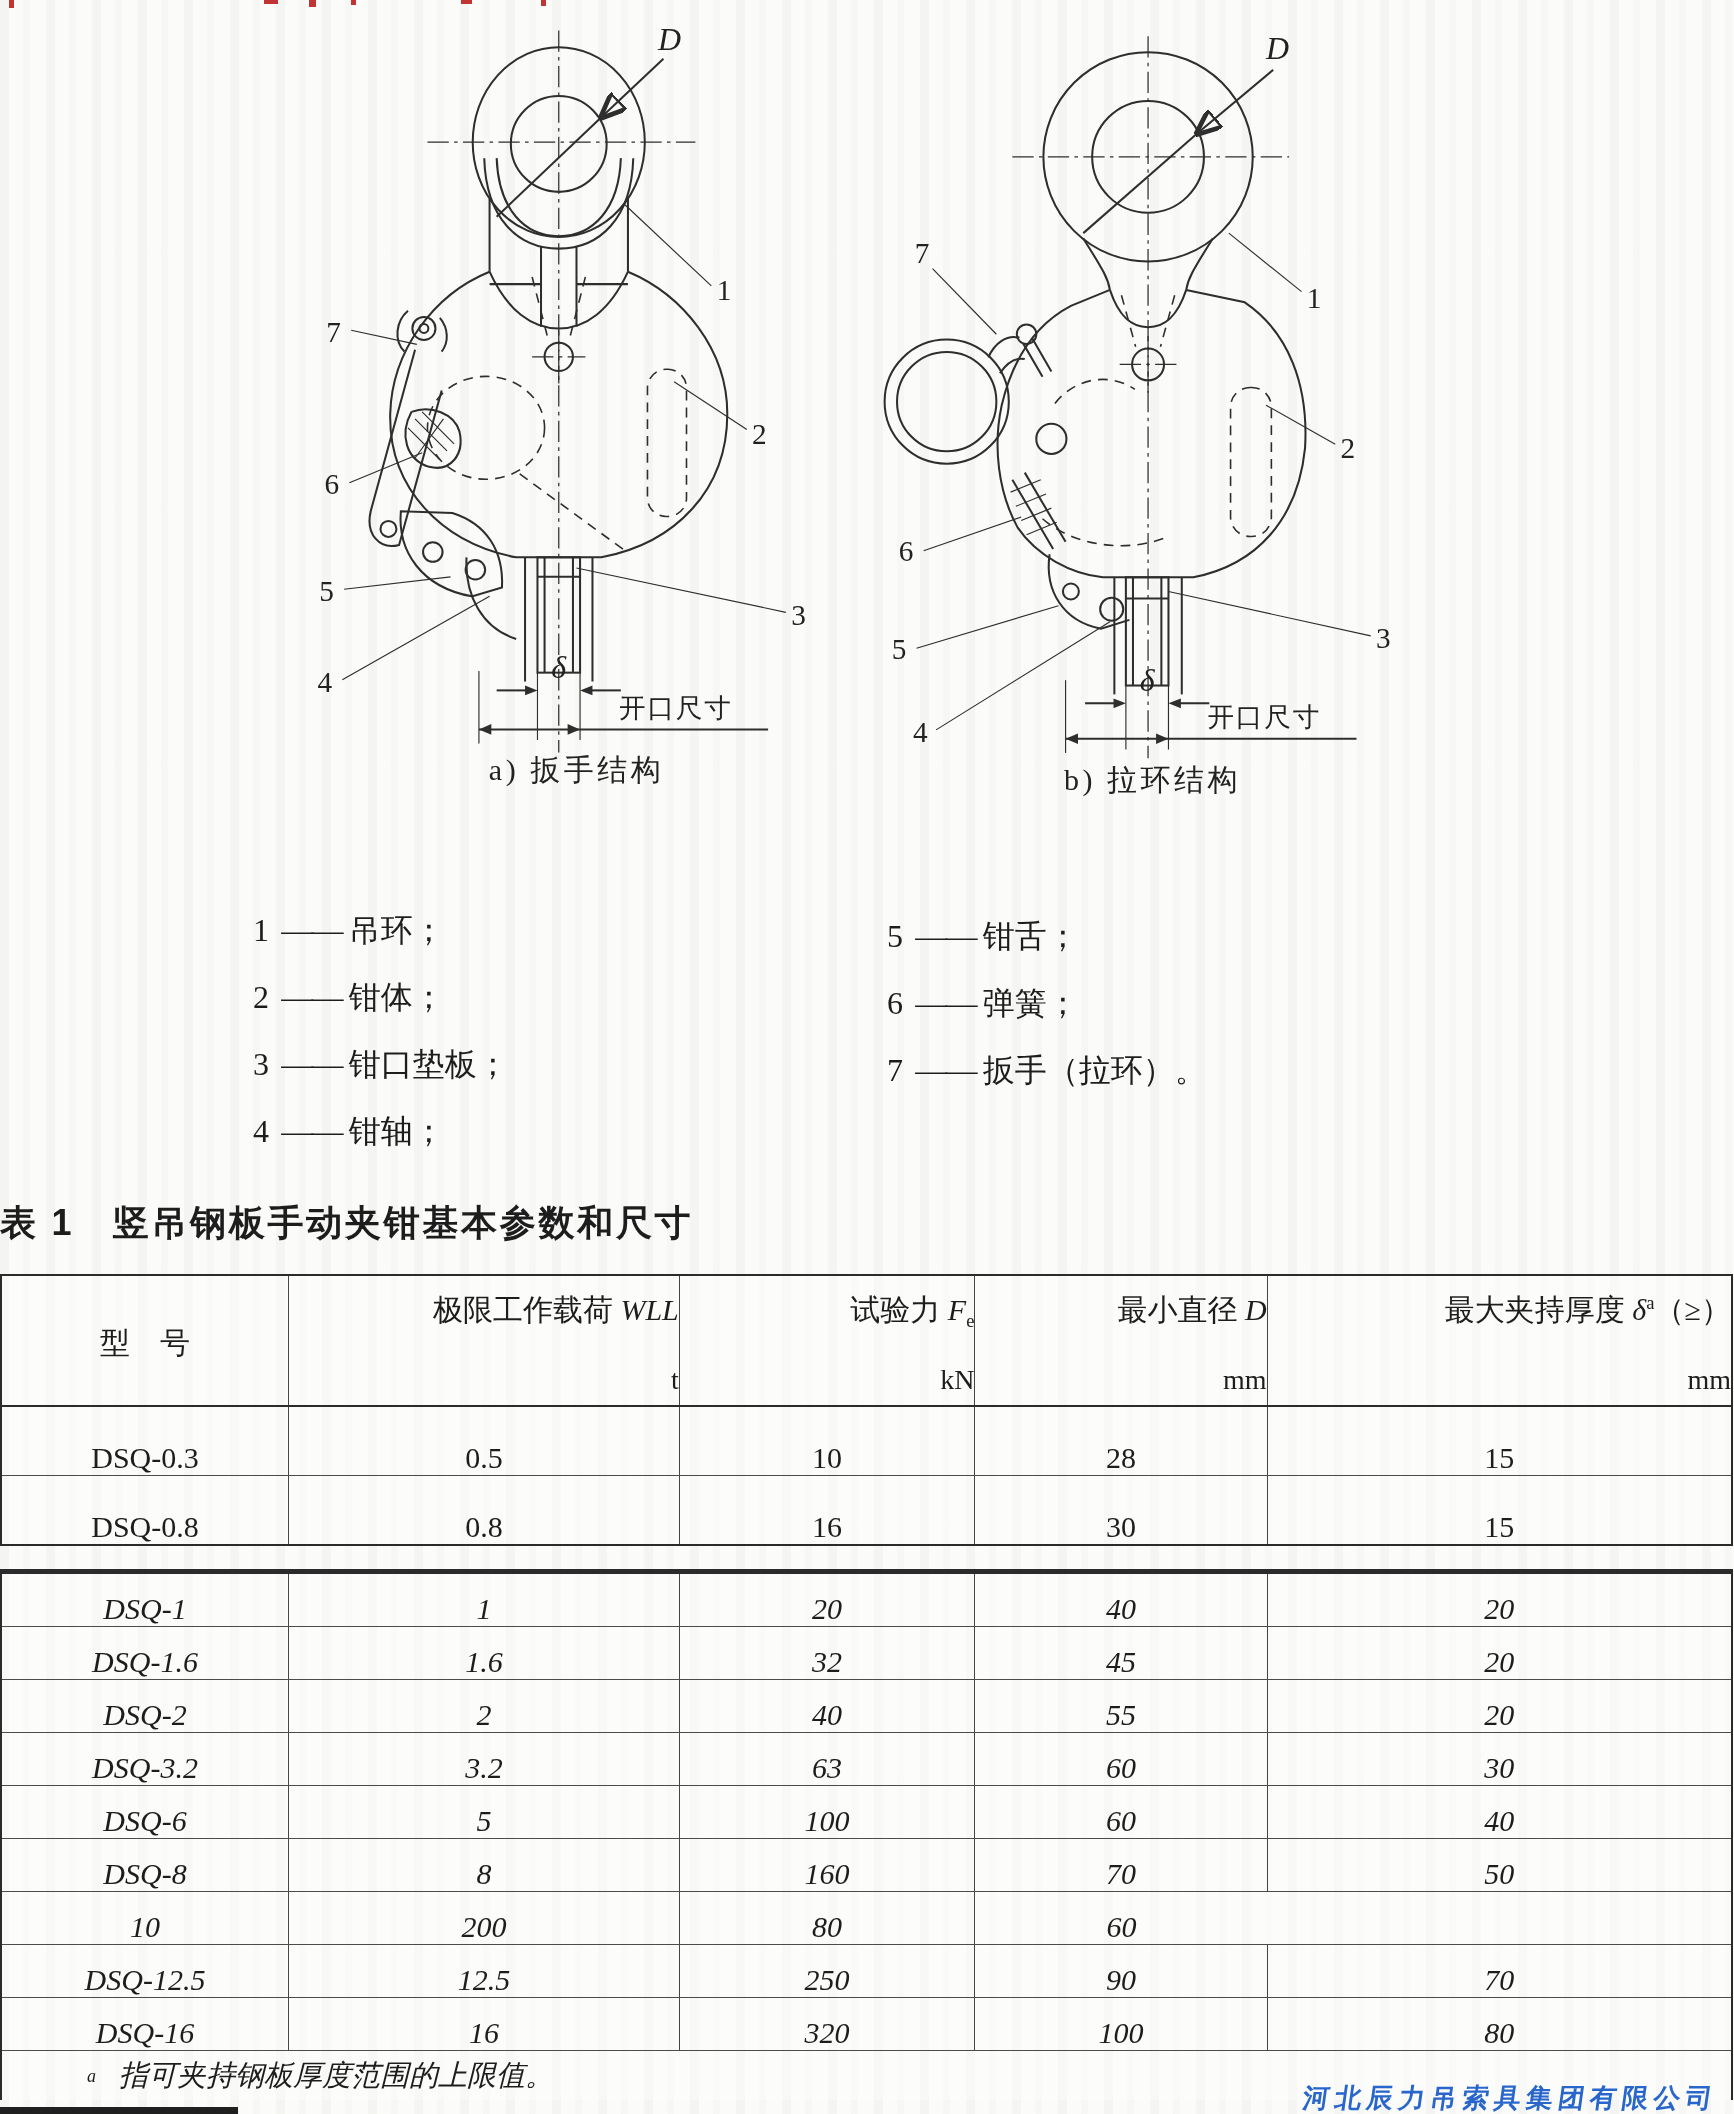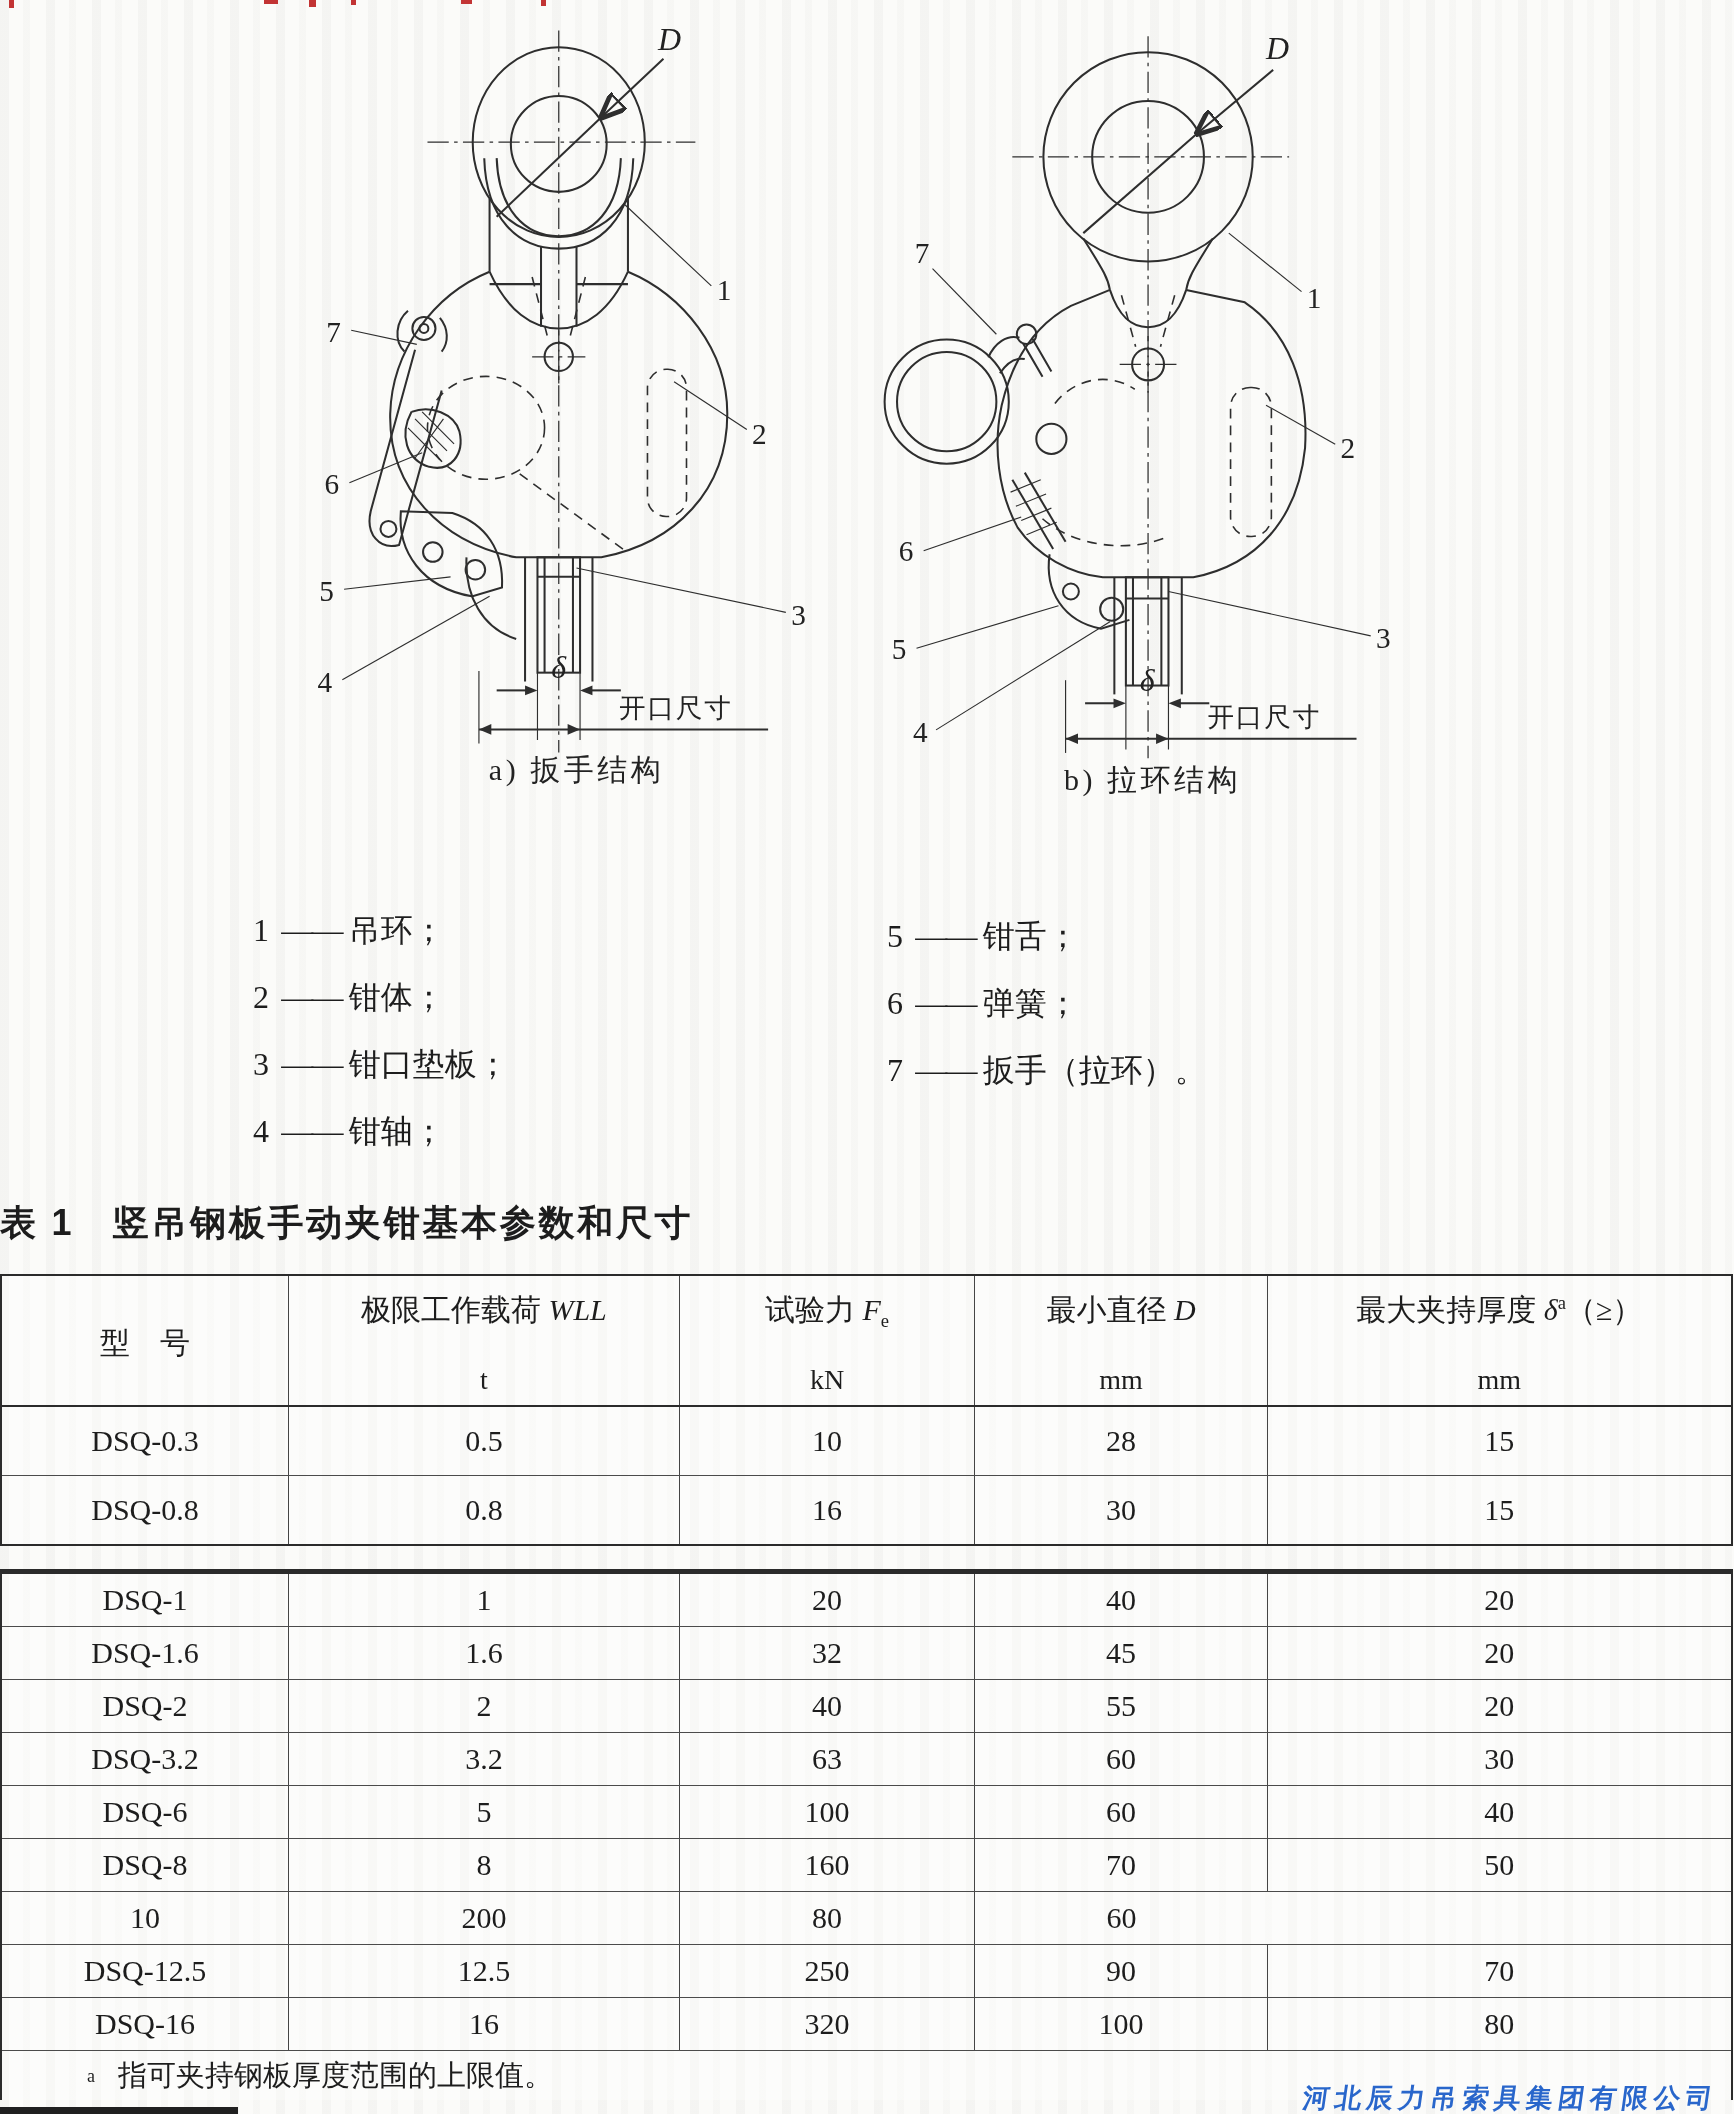"极限工作载荷 WLL" .c { align-items: center -> flex-end }
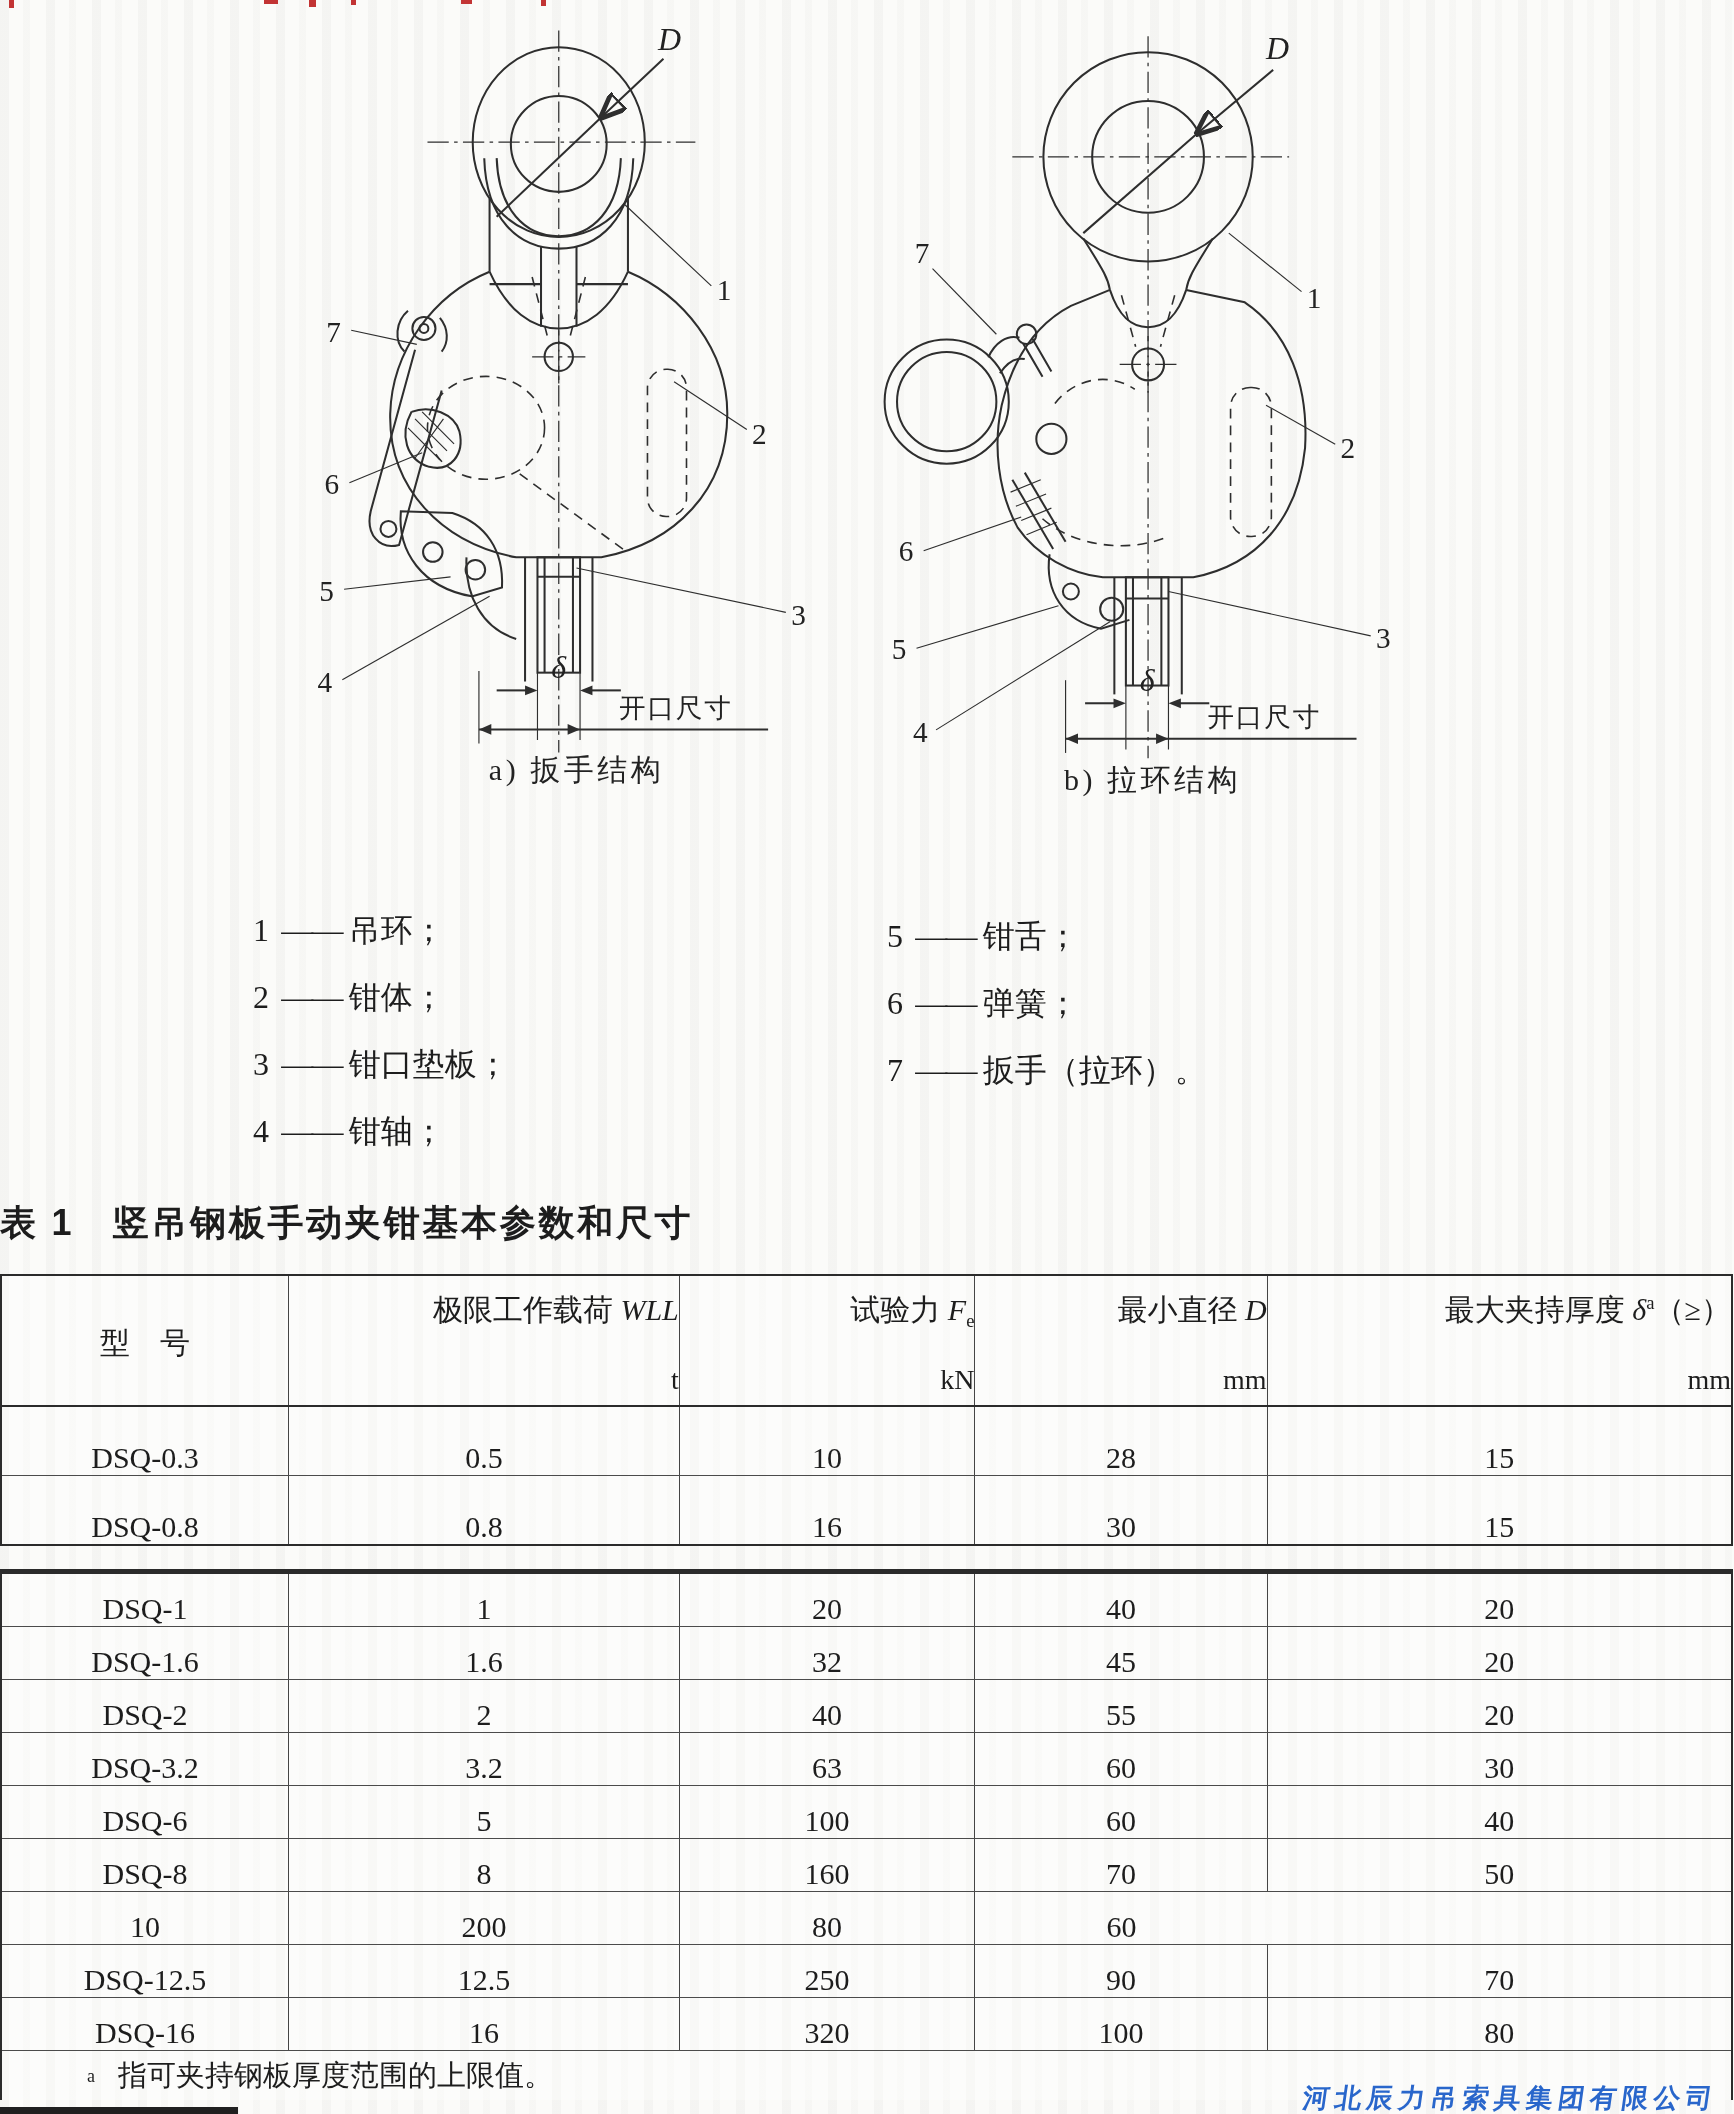"DSQ-1" .tbl2 { font-style: none -> italic }
